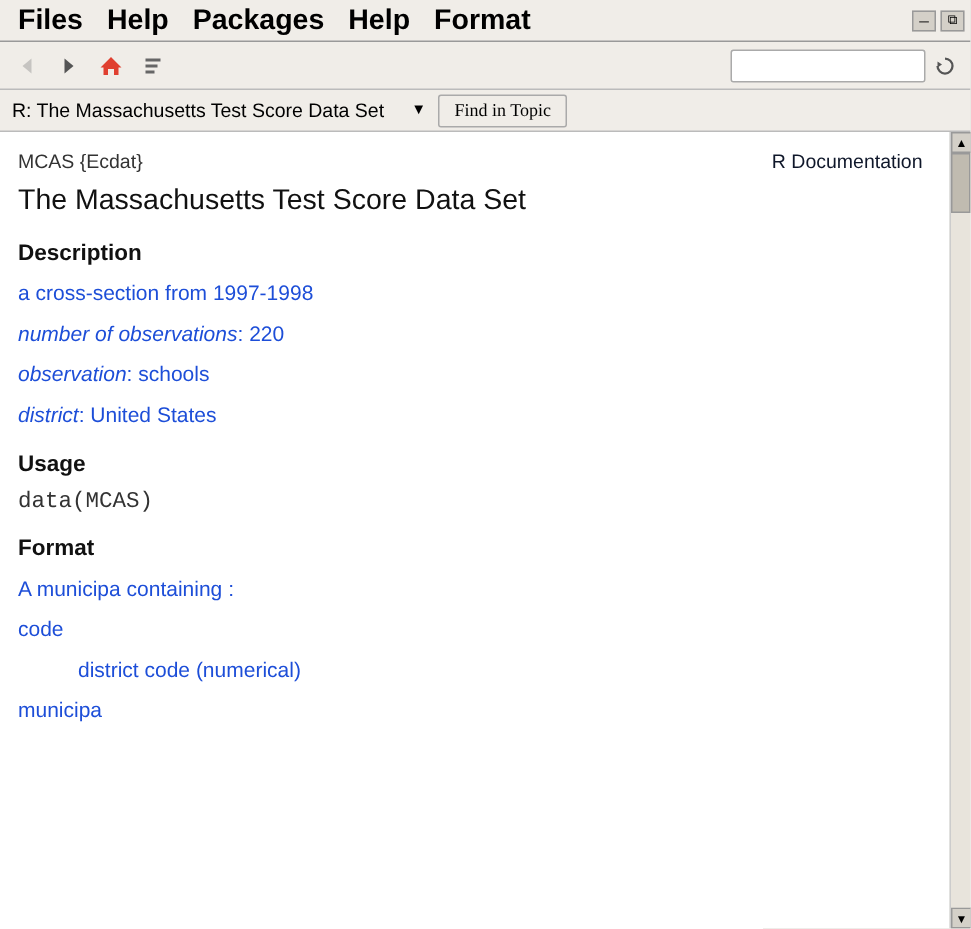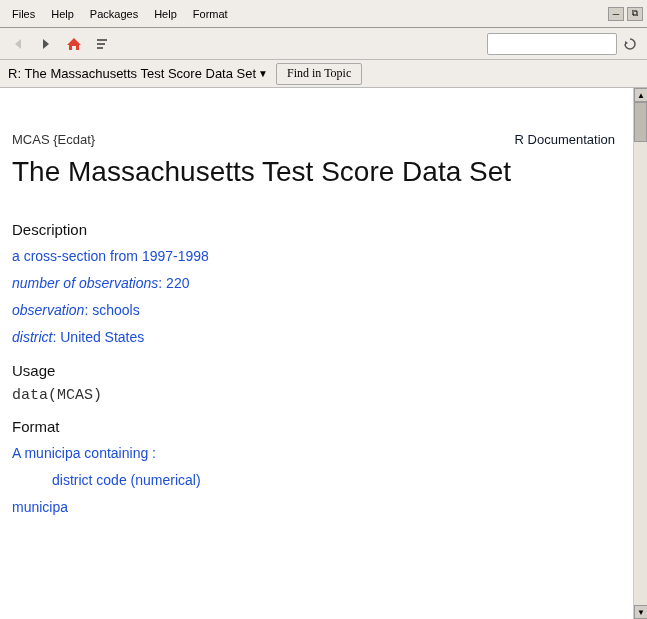"Files" .menu-item { font-size: 11px -> 19px; font-weight: none -> bold }
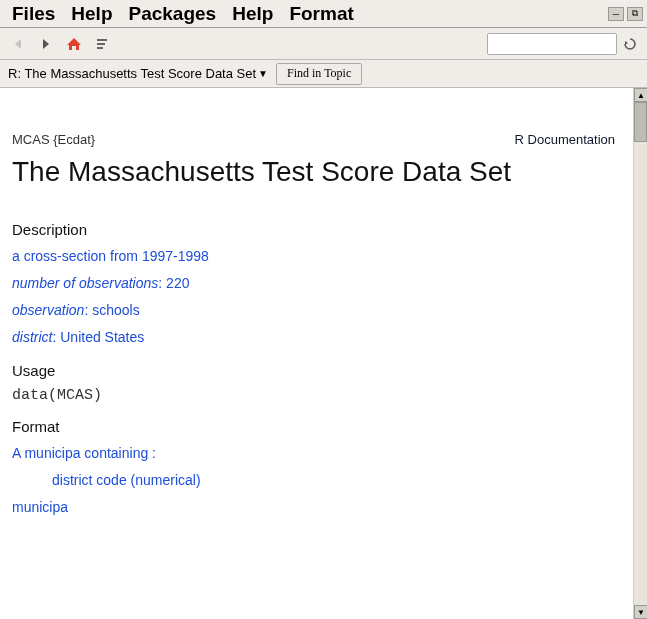"R: The Massachusetts Test Score" .location-text { gap: 2px -> 18px }
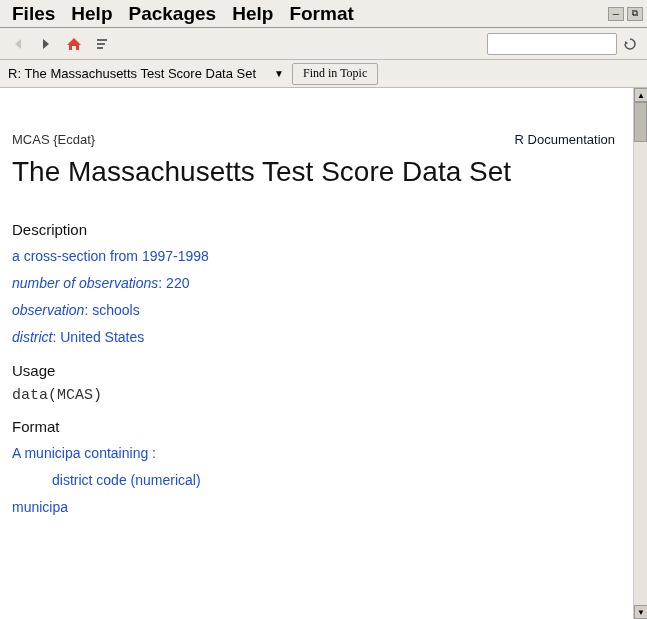"MCAS {Ecdat}" .doc-header-row { margin-top: 32px -> none }
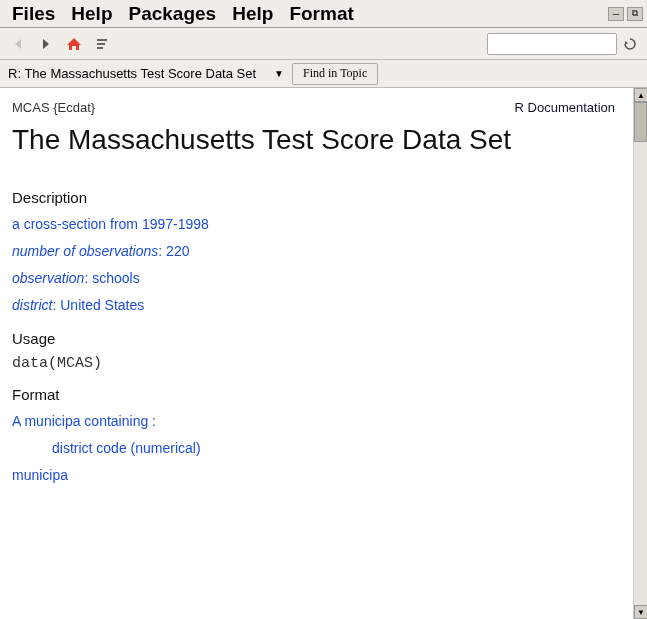"The Massachusetts Test Score Data" .doc-title { font-size: 28px -> 19px; margin-bottom: 32px -> 14px }
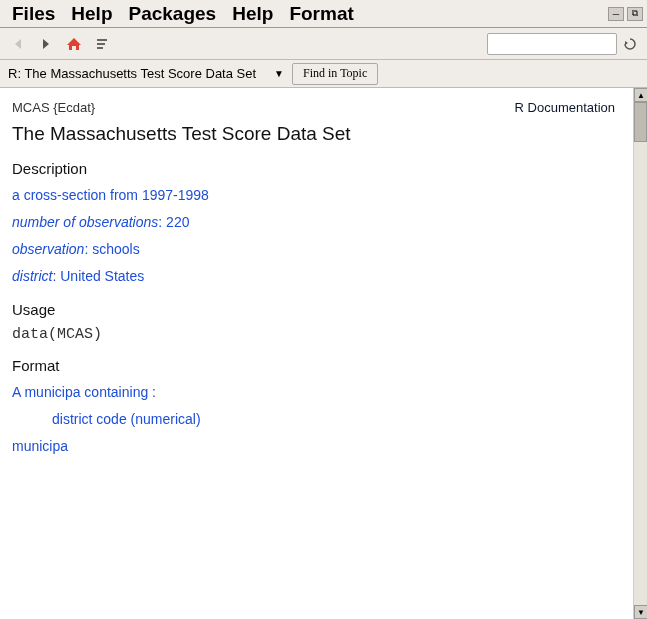"Description" .section-heading { font-weight: normal -> bold }
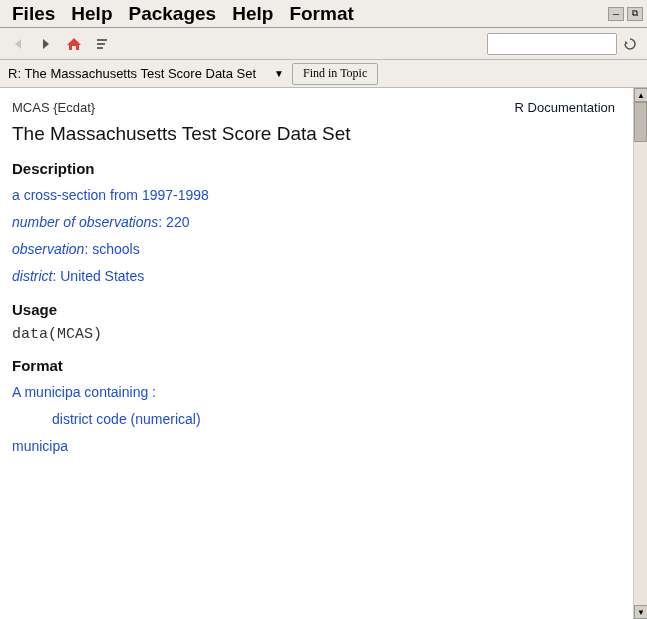"code" div.doc-para { html: none -> <div>code</div> }
